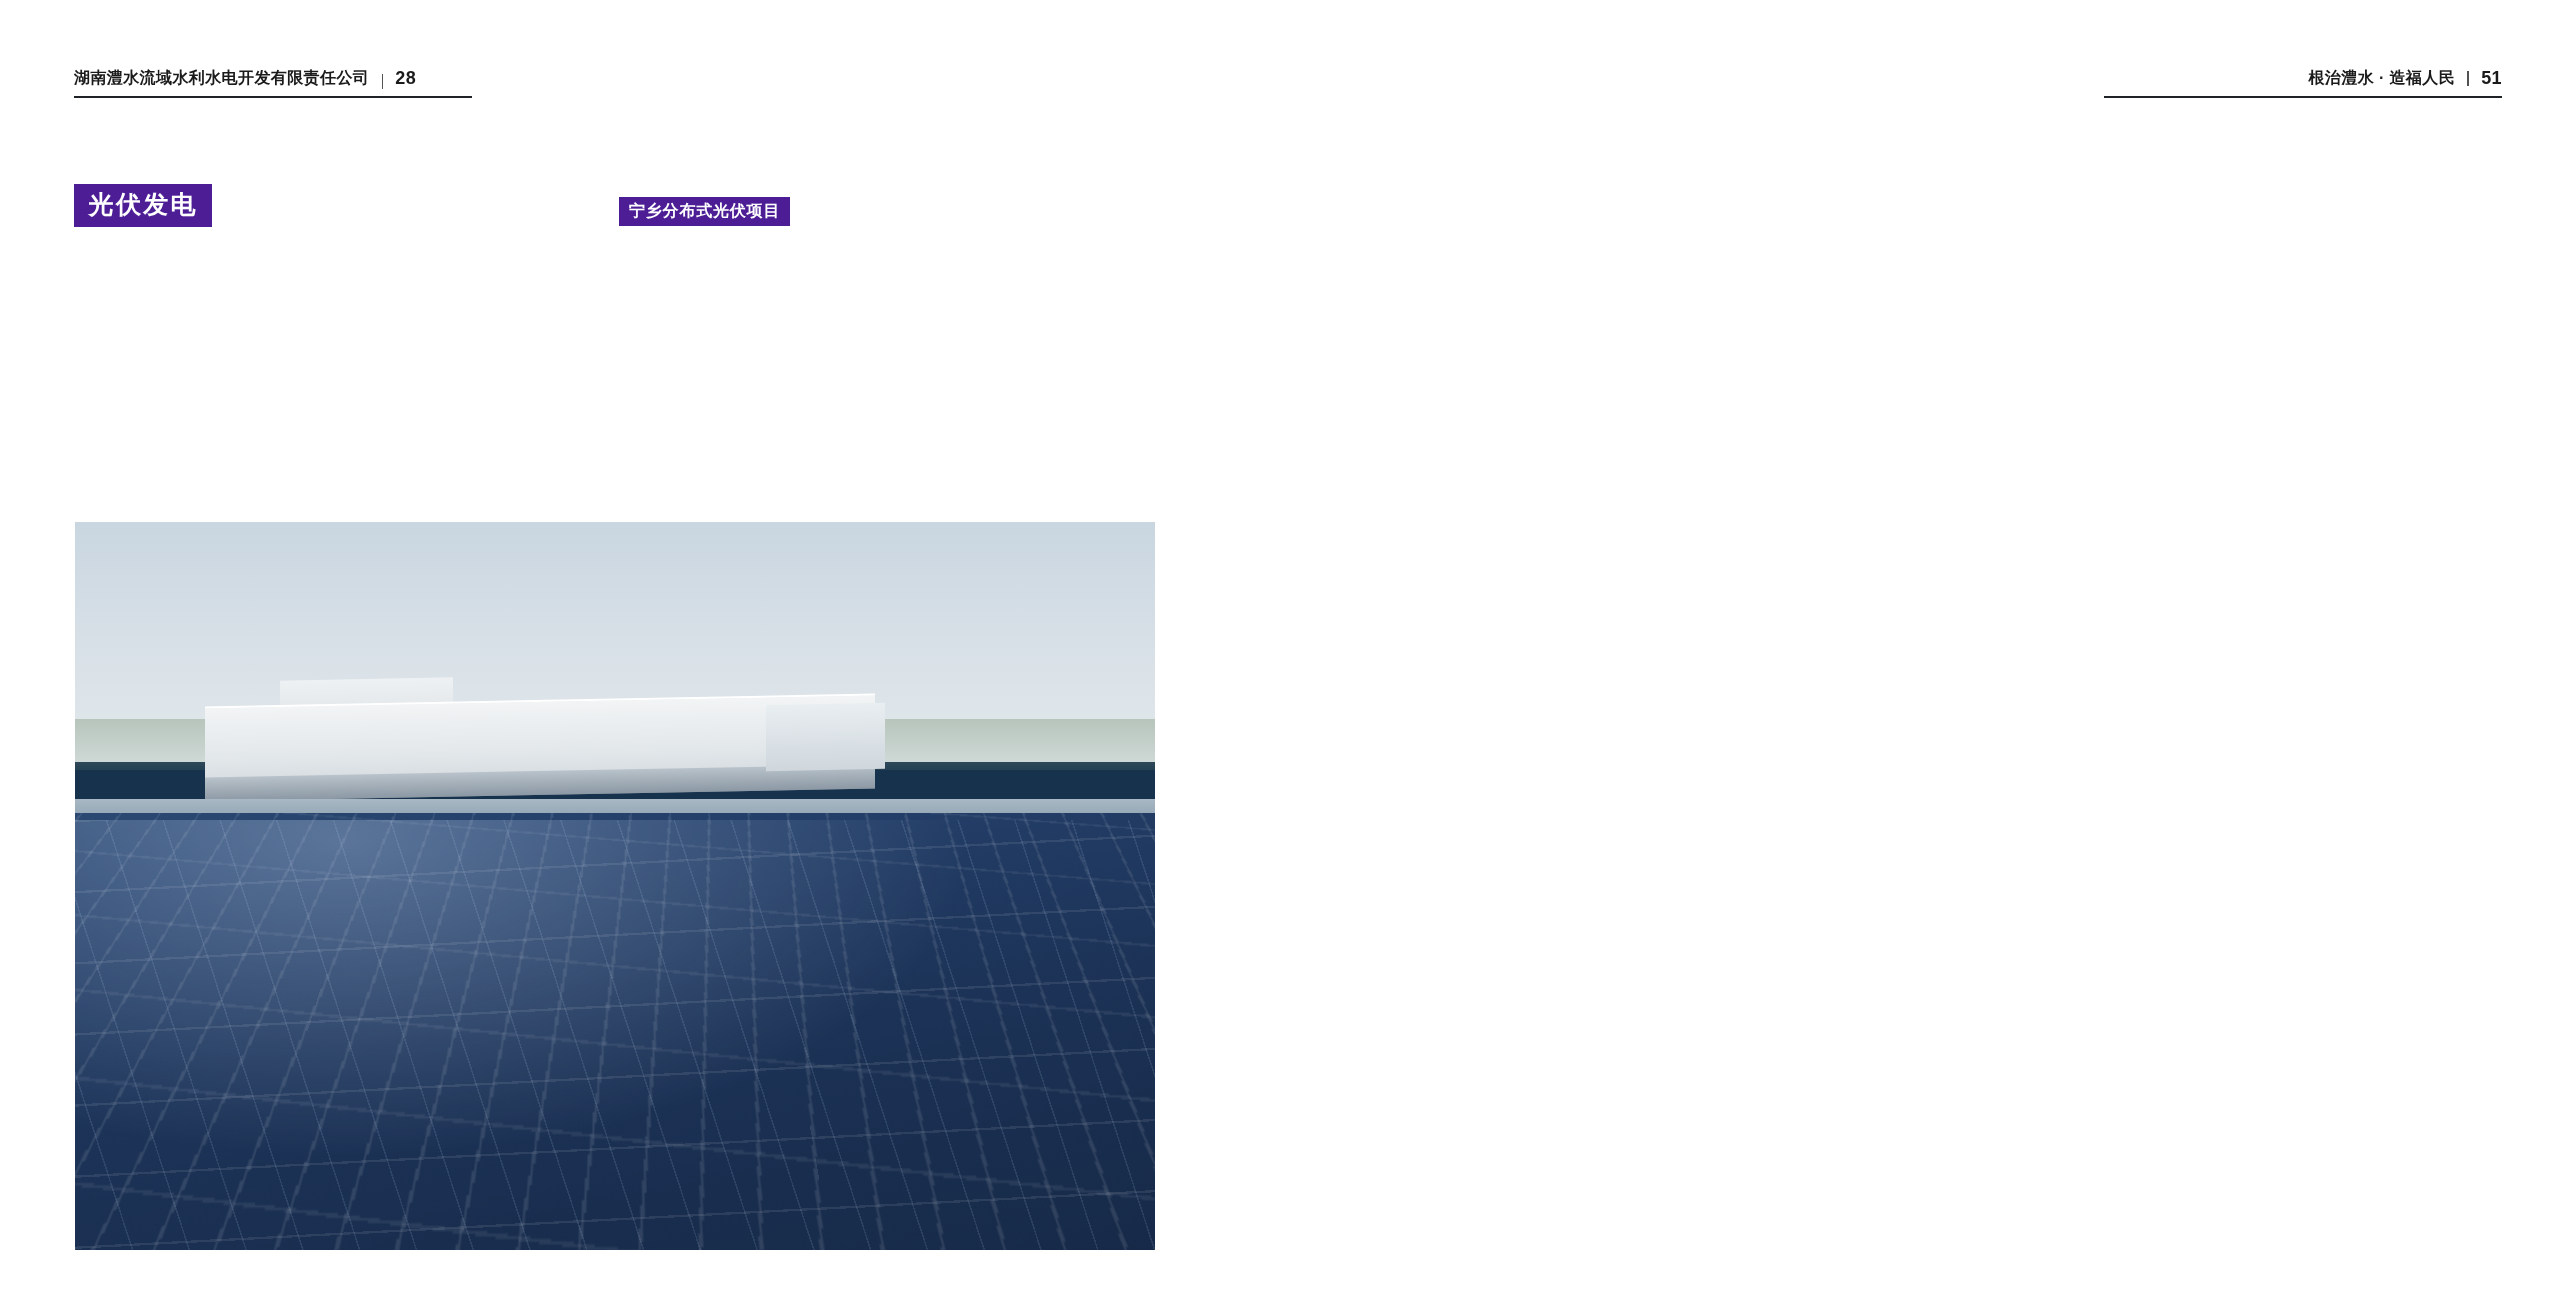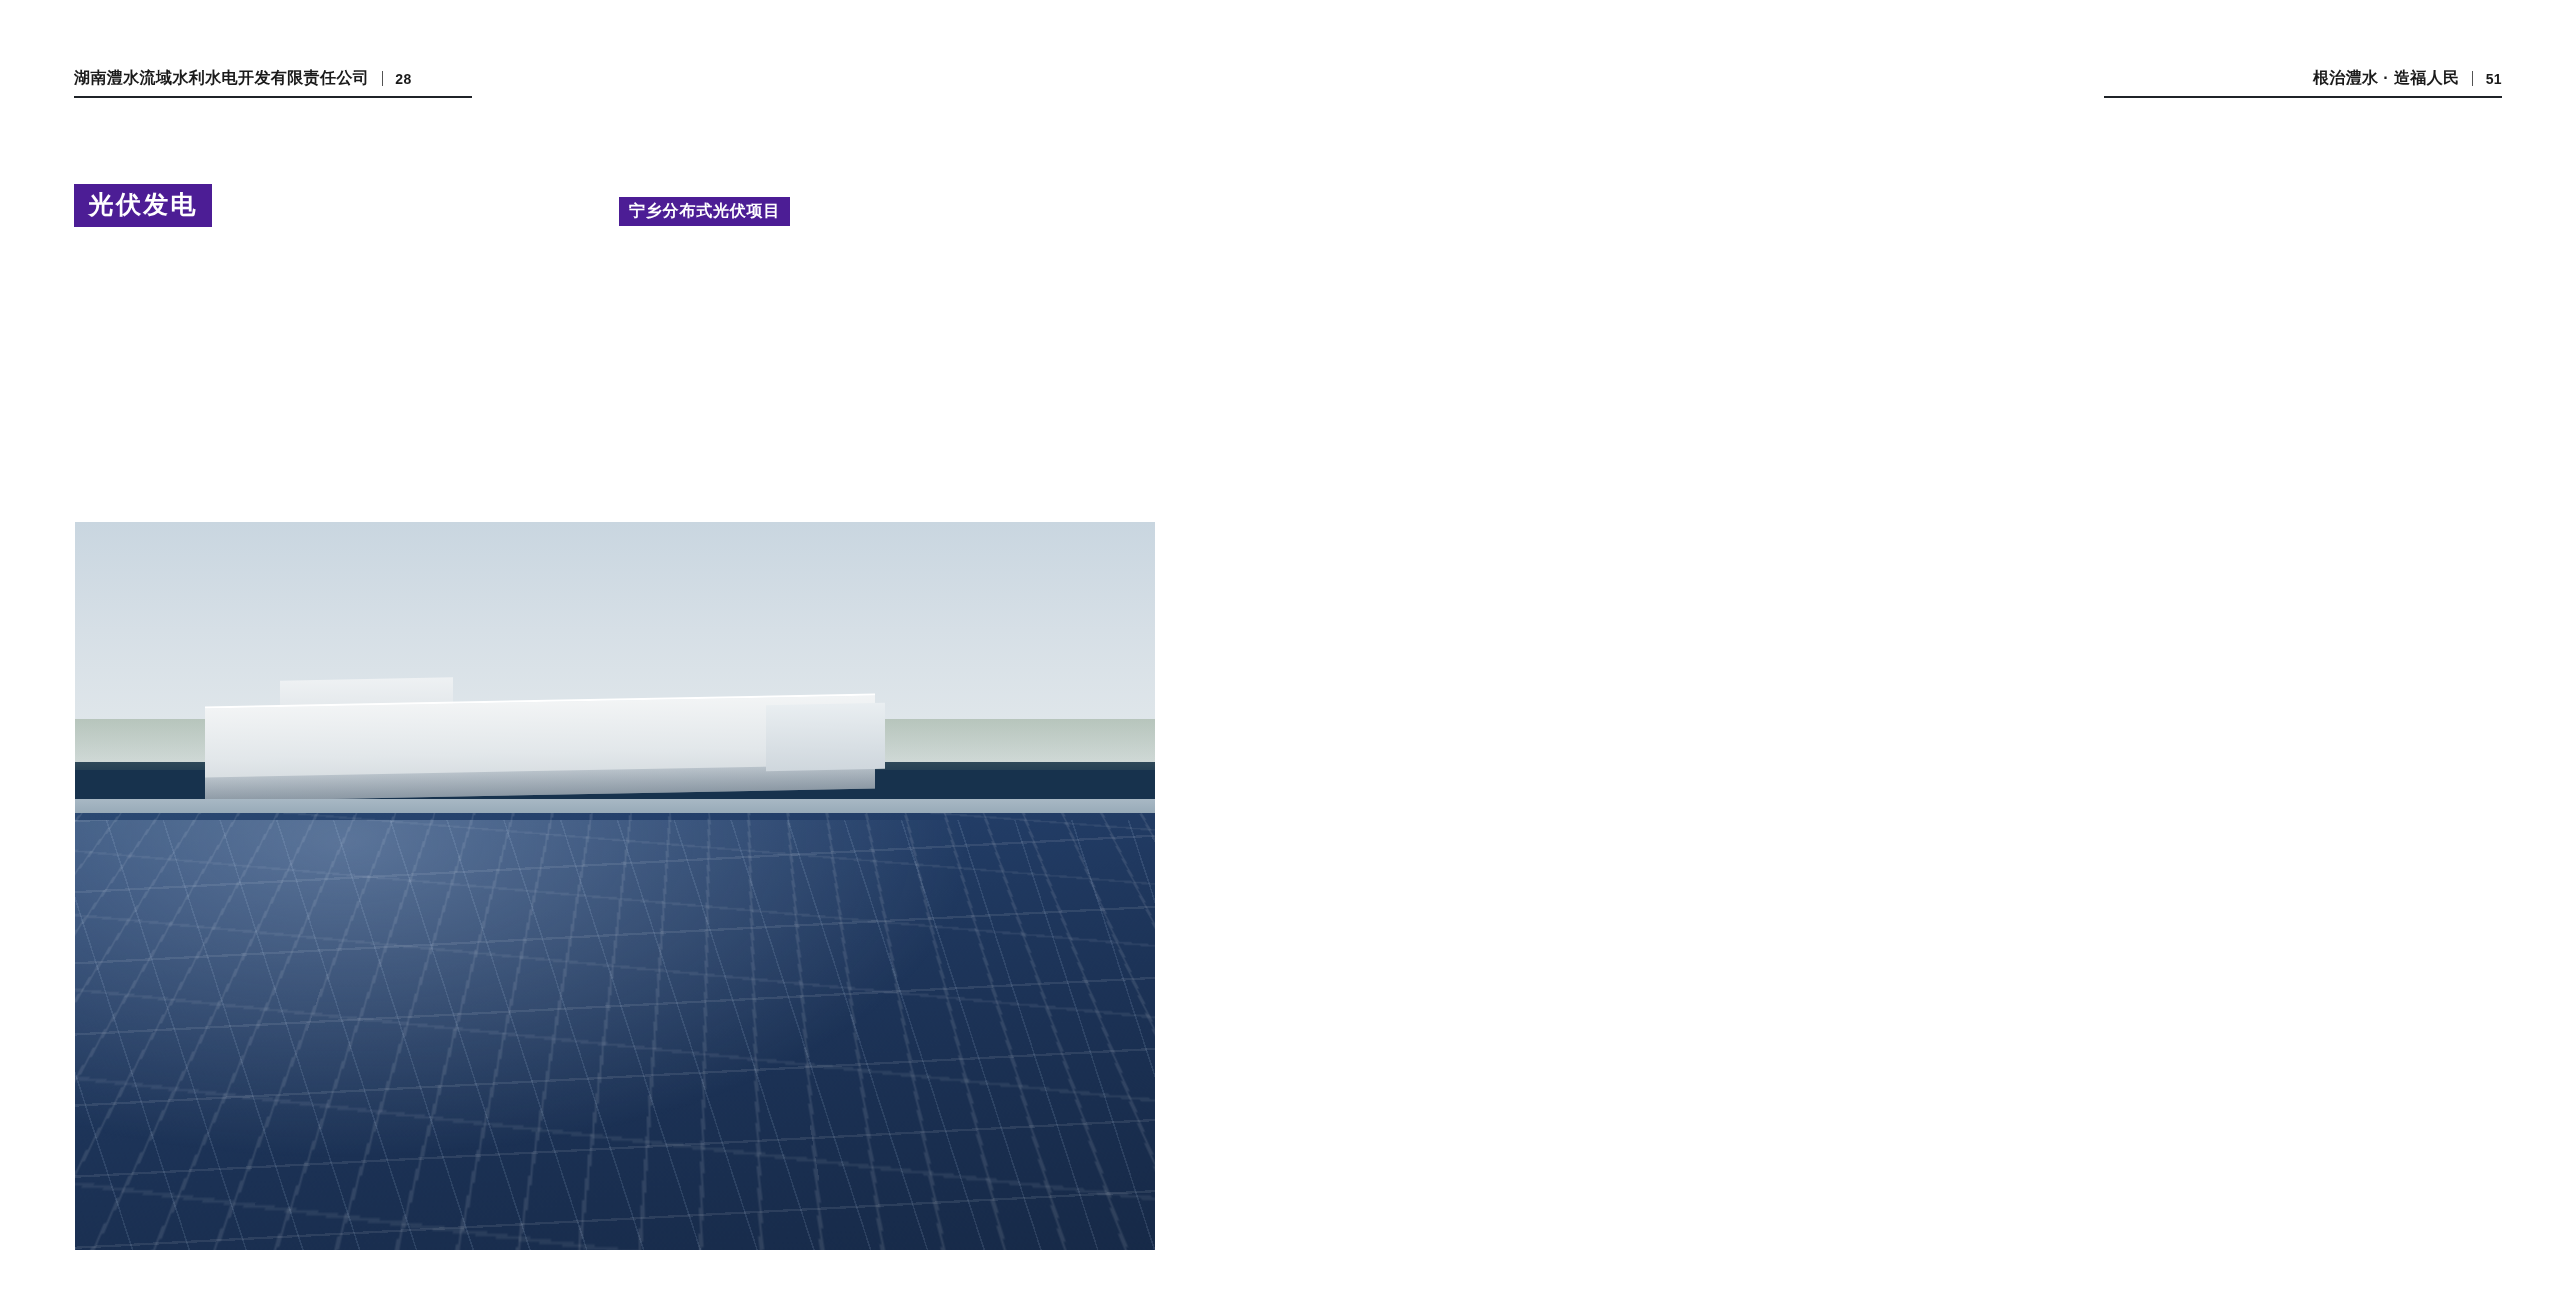"湖南澧水流域水利水电开发有限责任公司" .runhead.left { align-items: none -> flex-end }
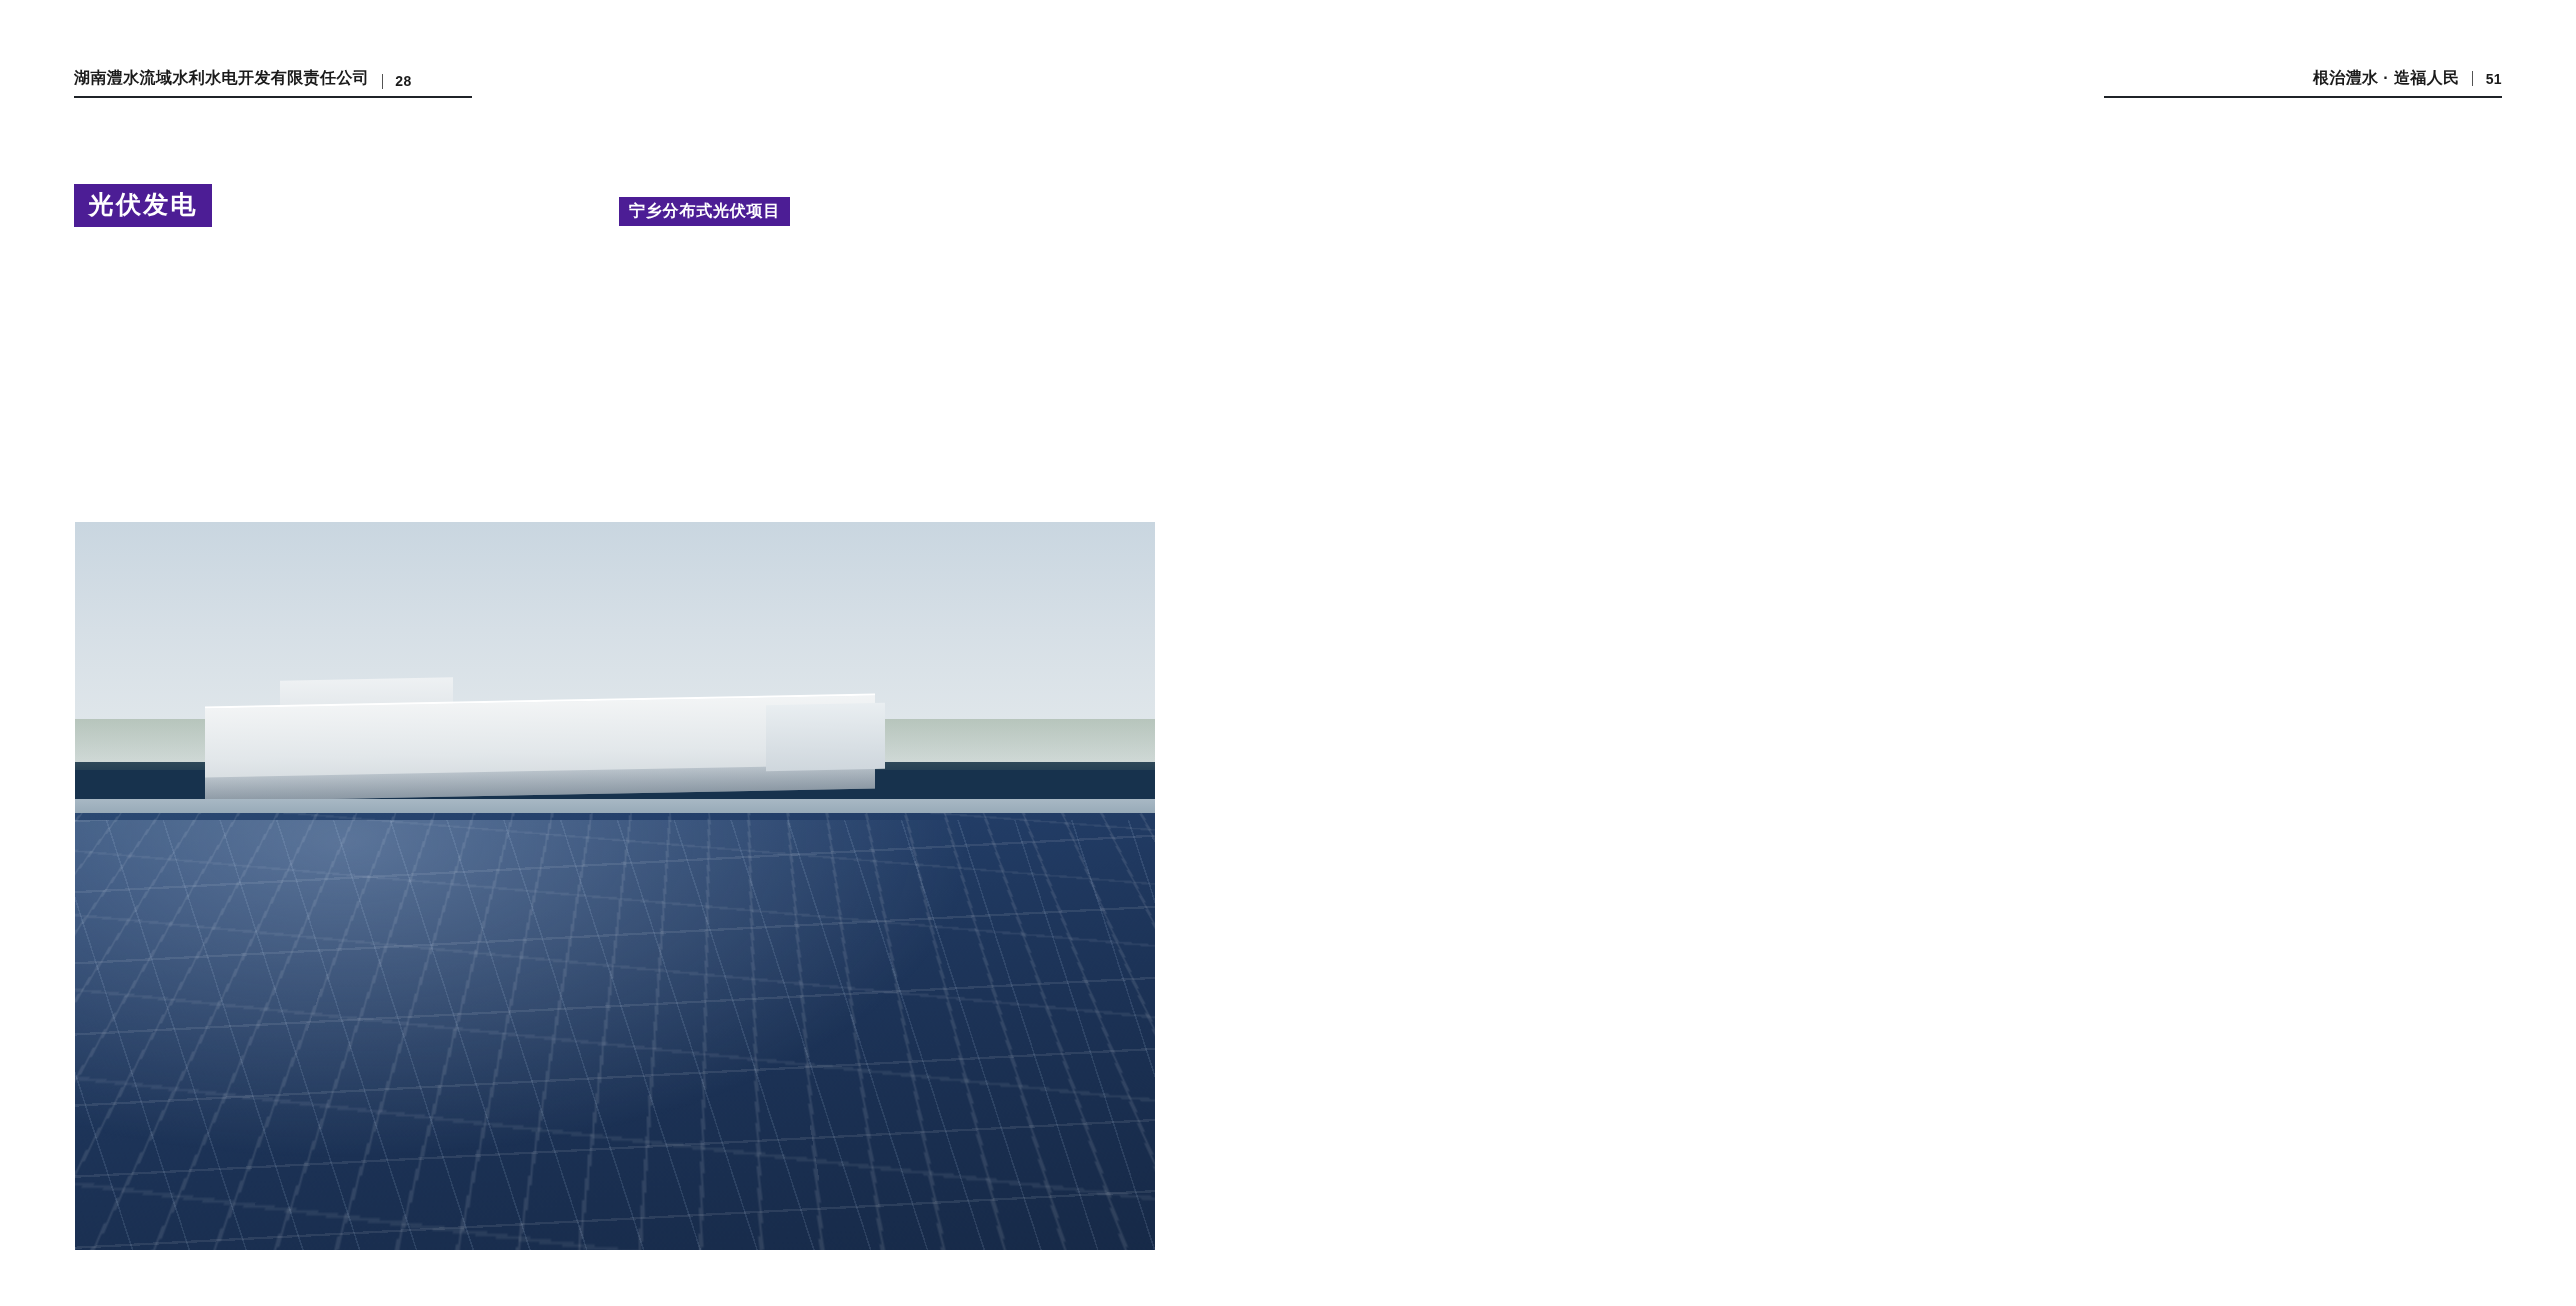"28" .runhead .folio { font-size: 14px -> 18px }
